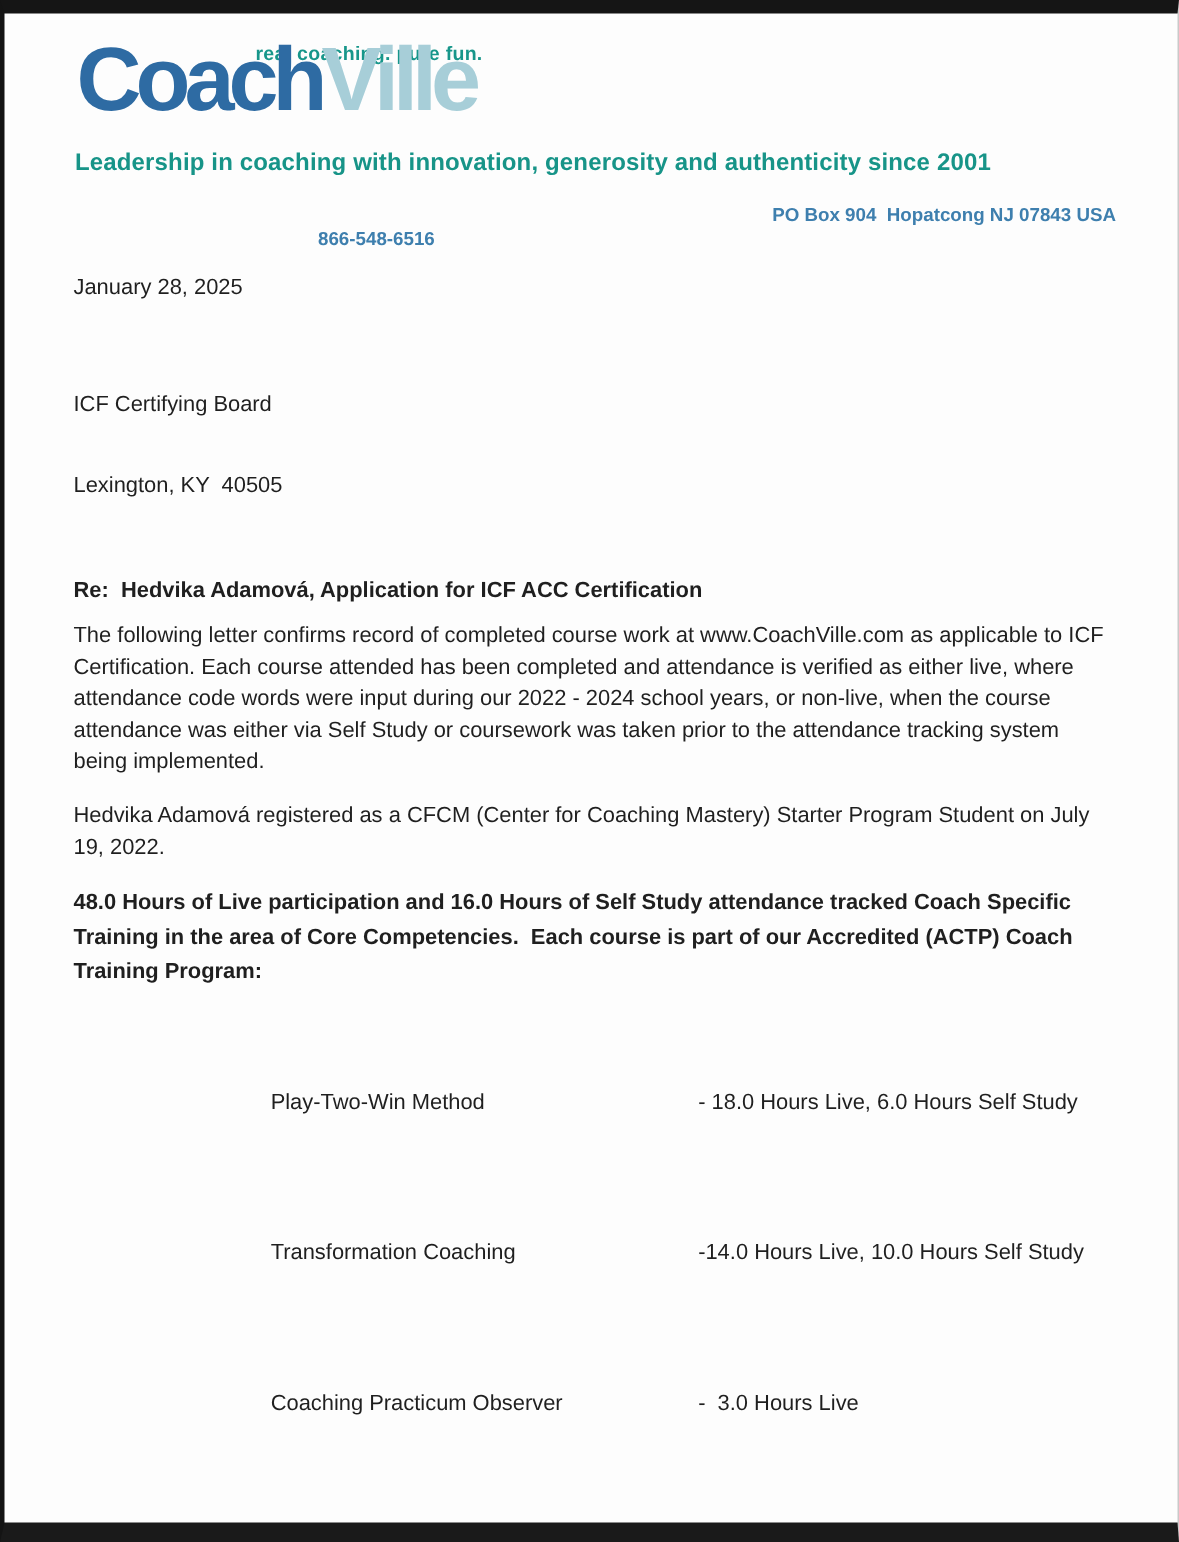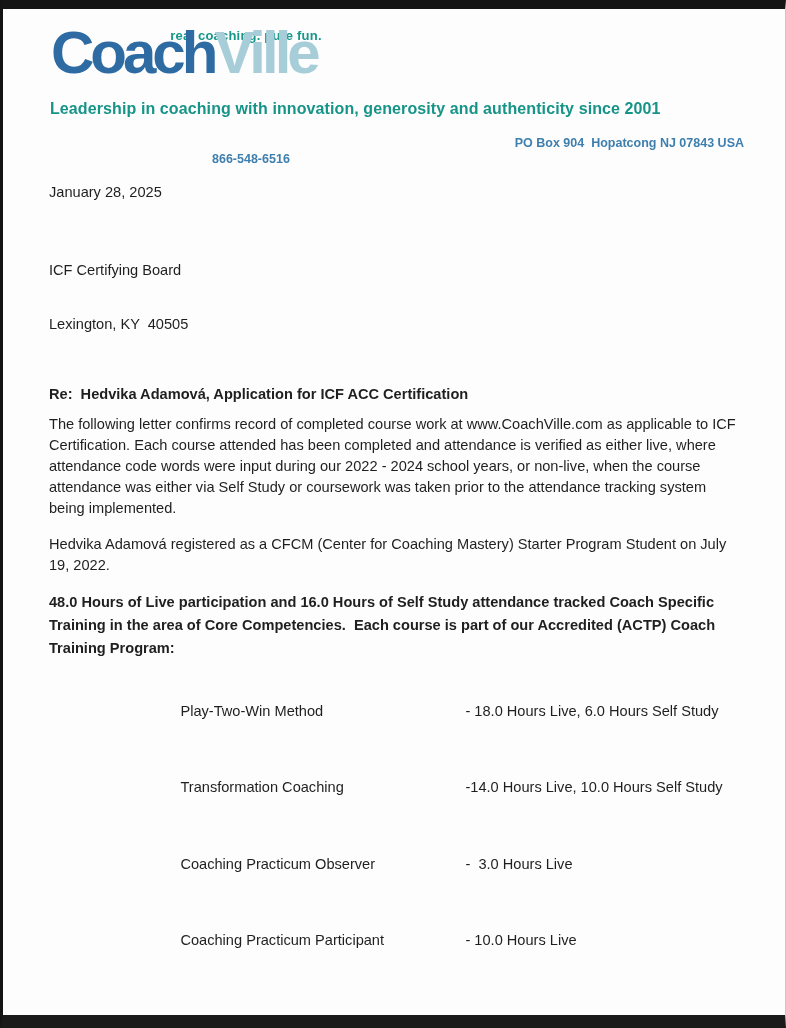"Play-Two-Win Method" .course-name { margin-top: none -> 24px }
